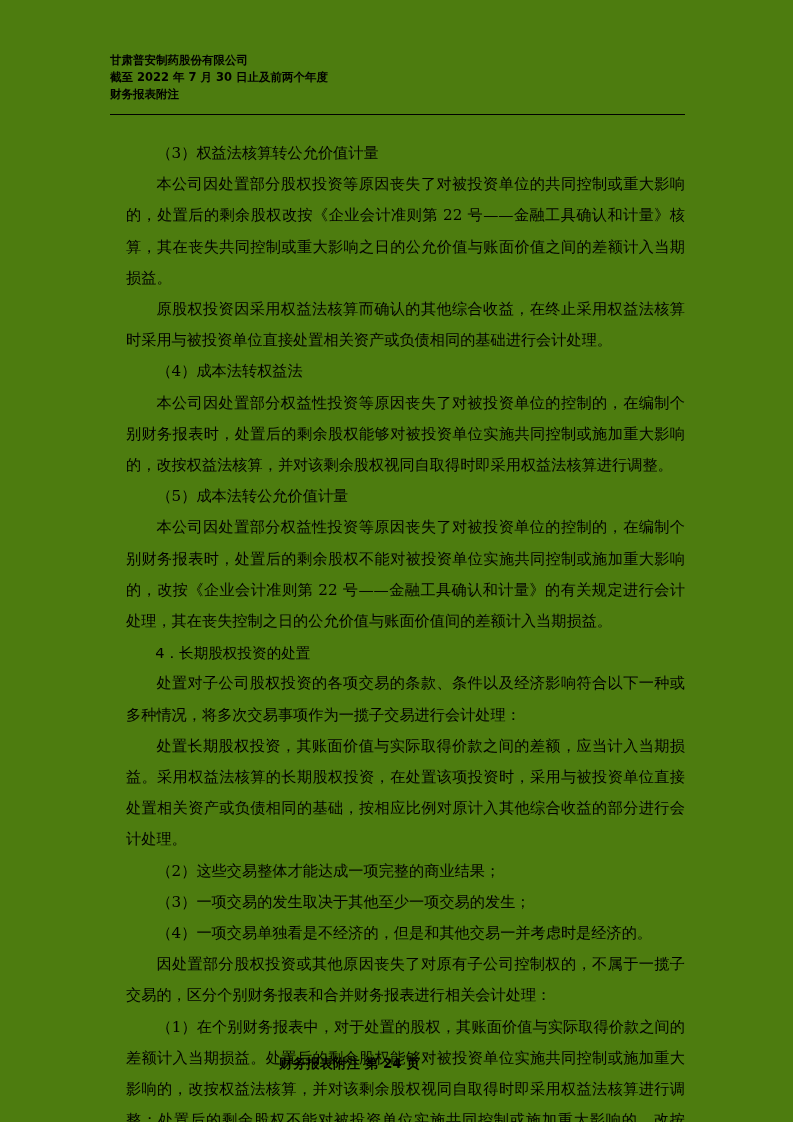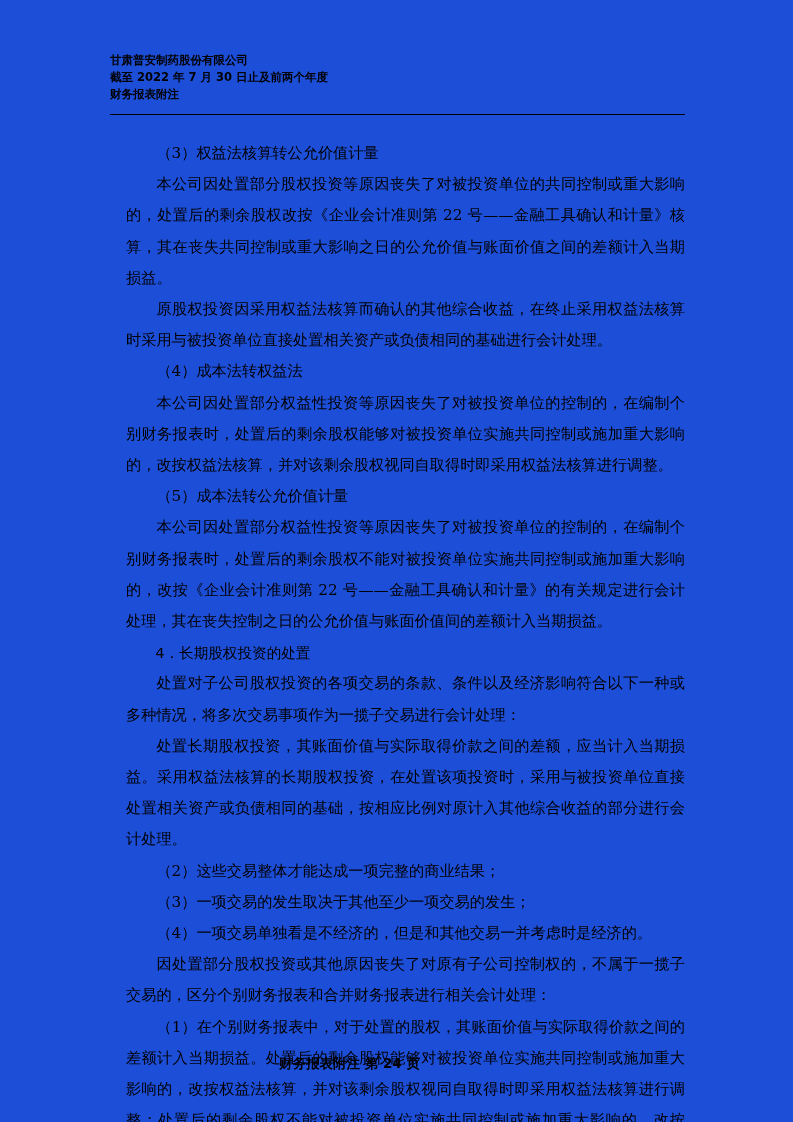"甘肃普安制药股份有限公司" .page { background: #1d4ed8 -> #4d7c0f }
